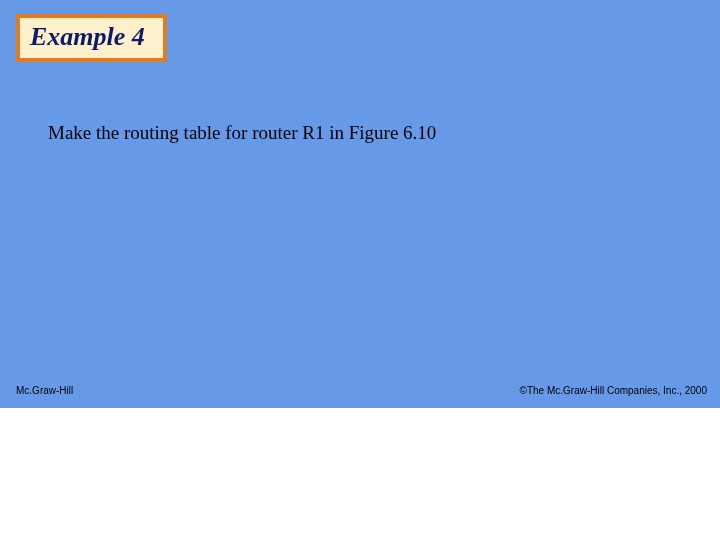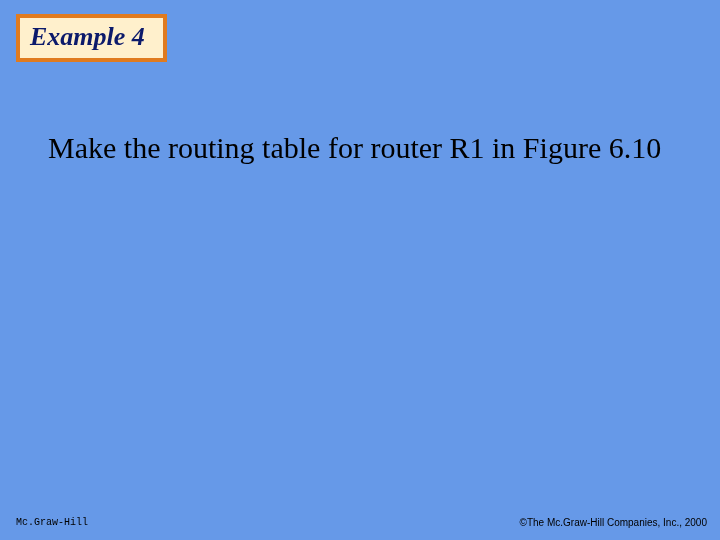"Example 4" .slide { height: 540px -> 408px }
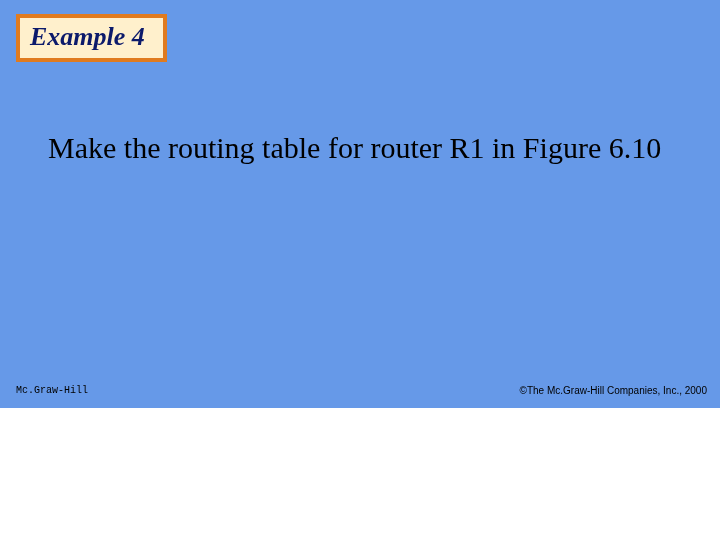"Make the routing table for" .body-text { font-size: 30px -> 19px; margin-top: 8px -> none }
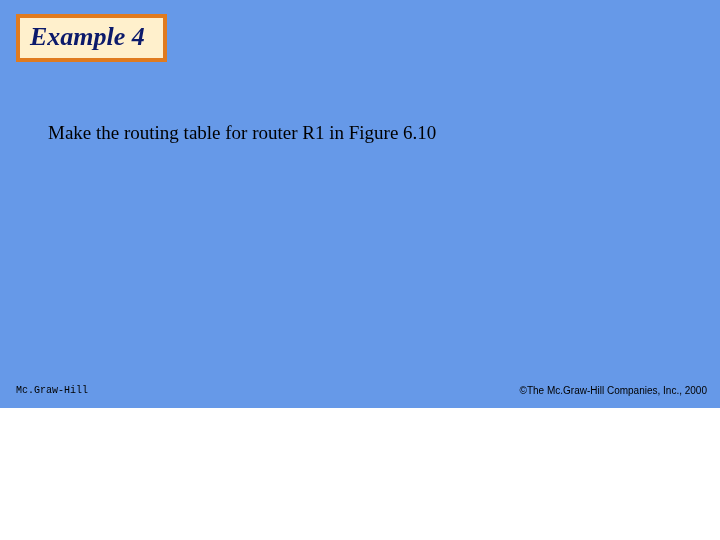"Mc.Graw-Hill" .footer-left { font-family: Liberation Mono, monospace -> Liberation Sans, sans-serif }
